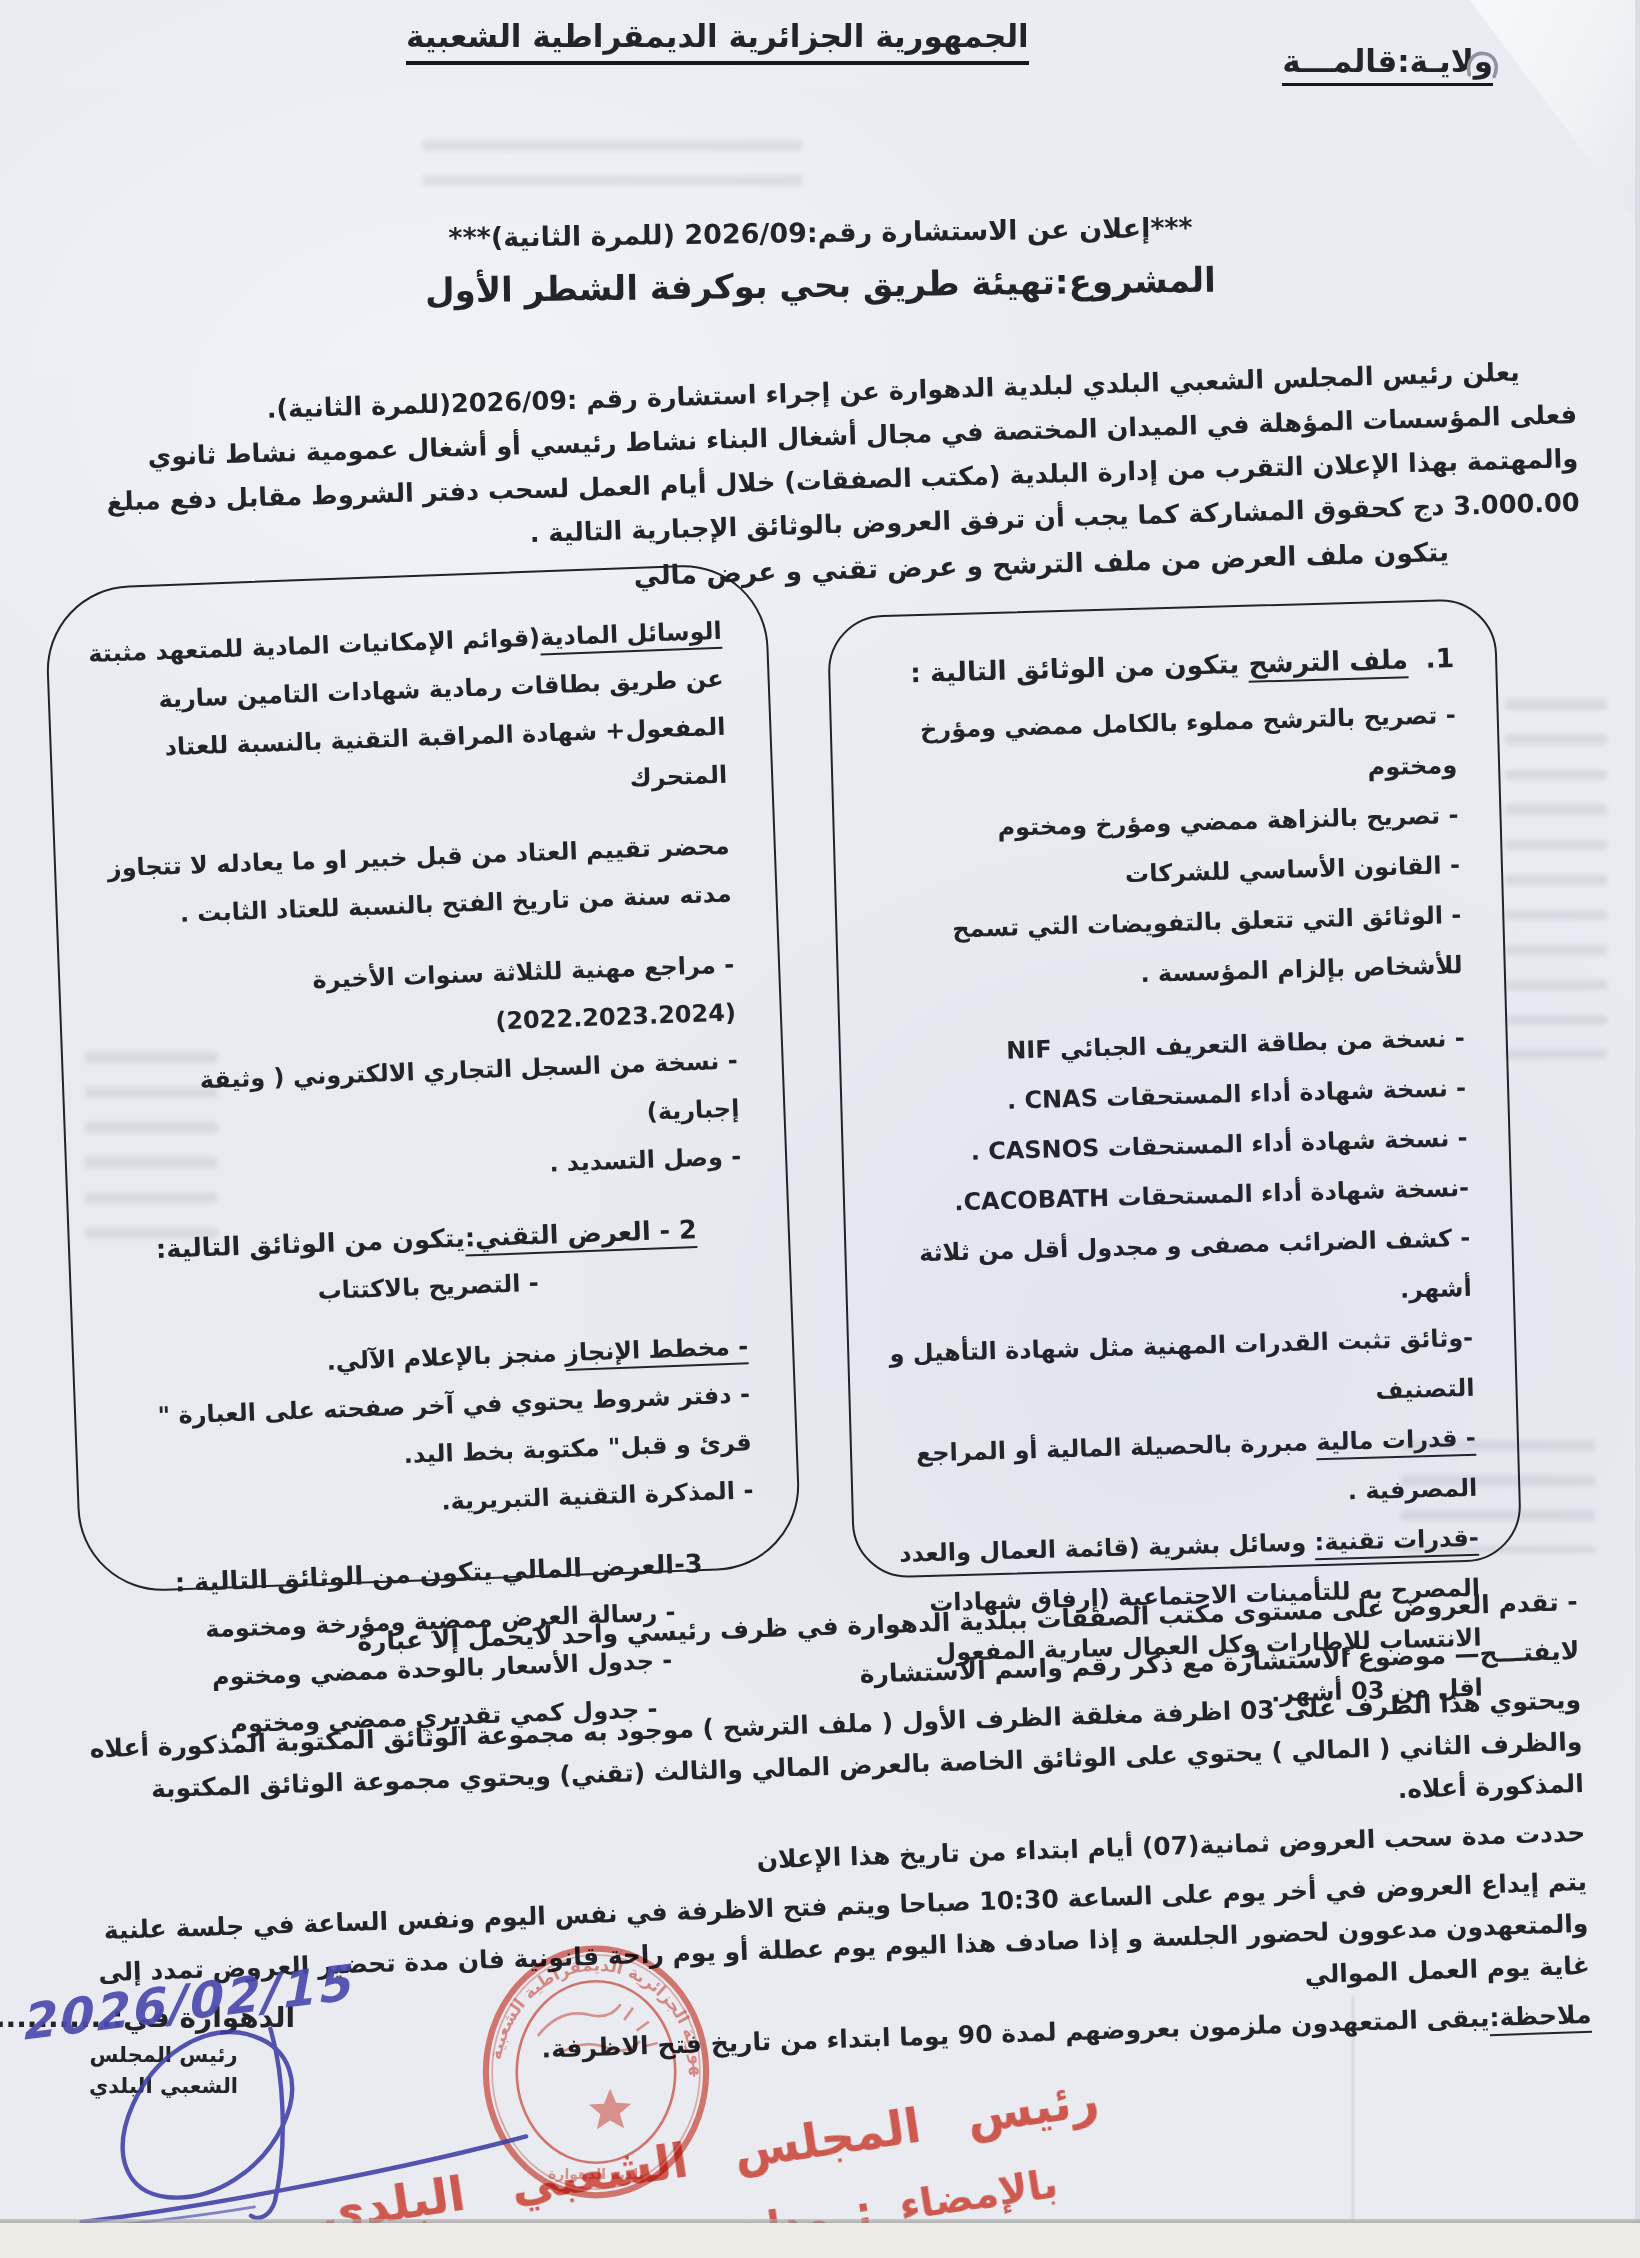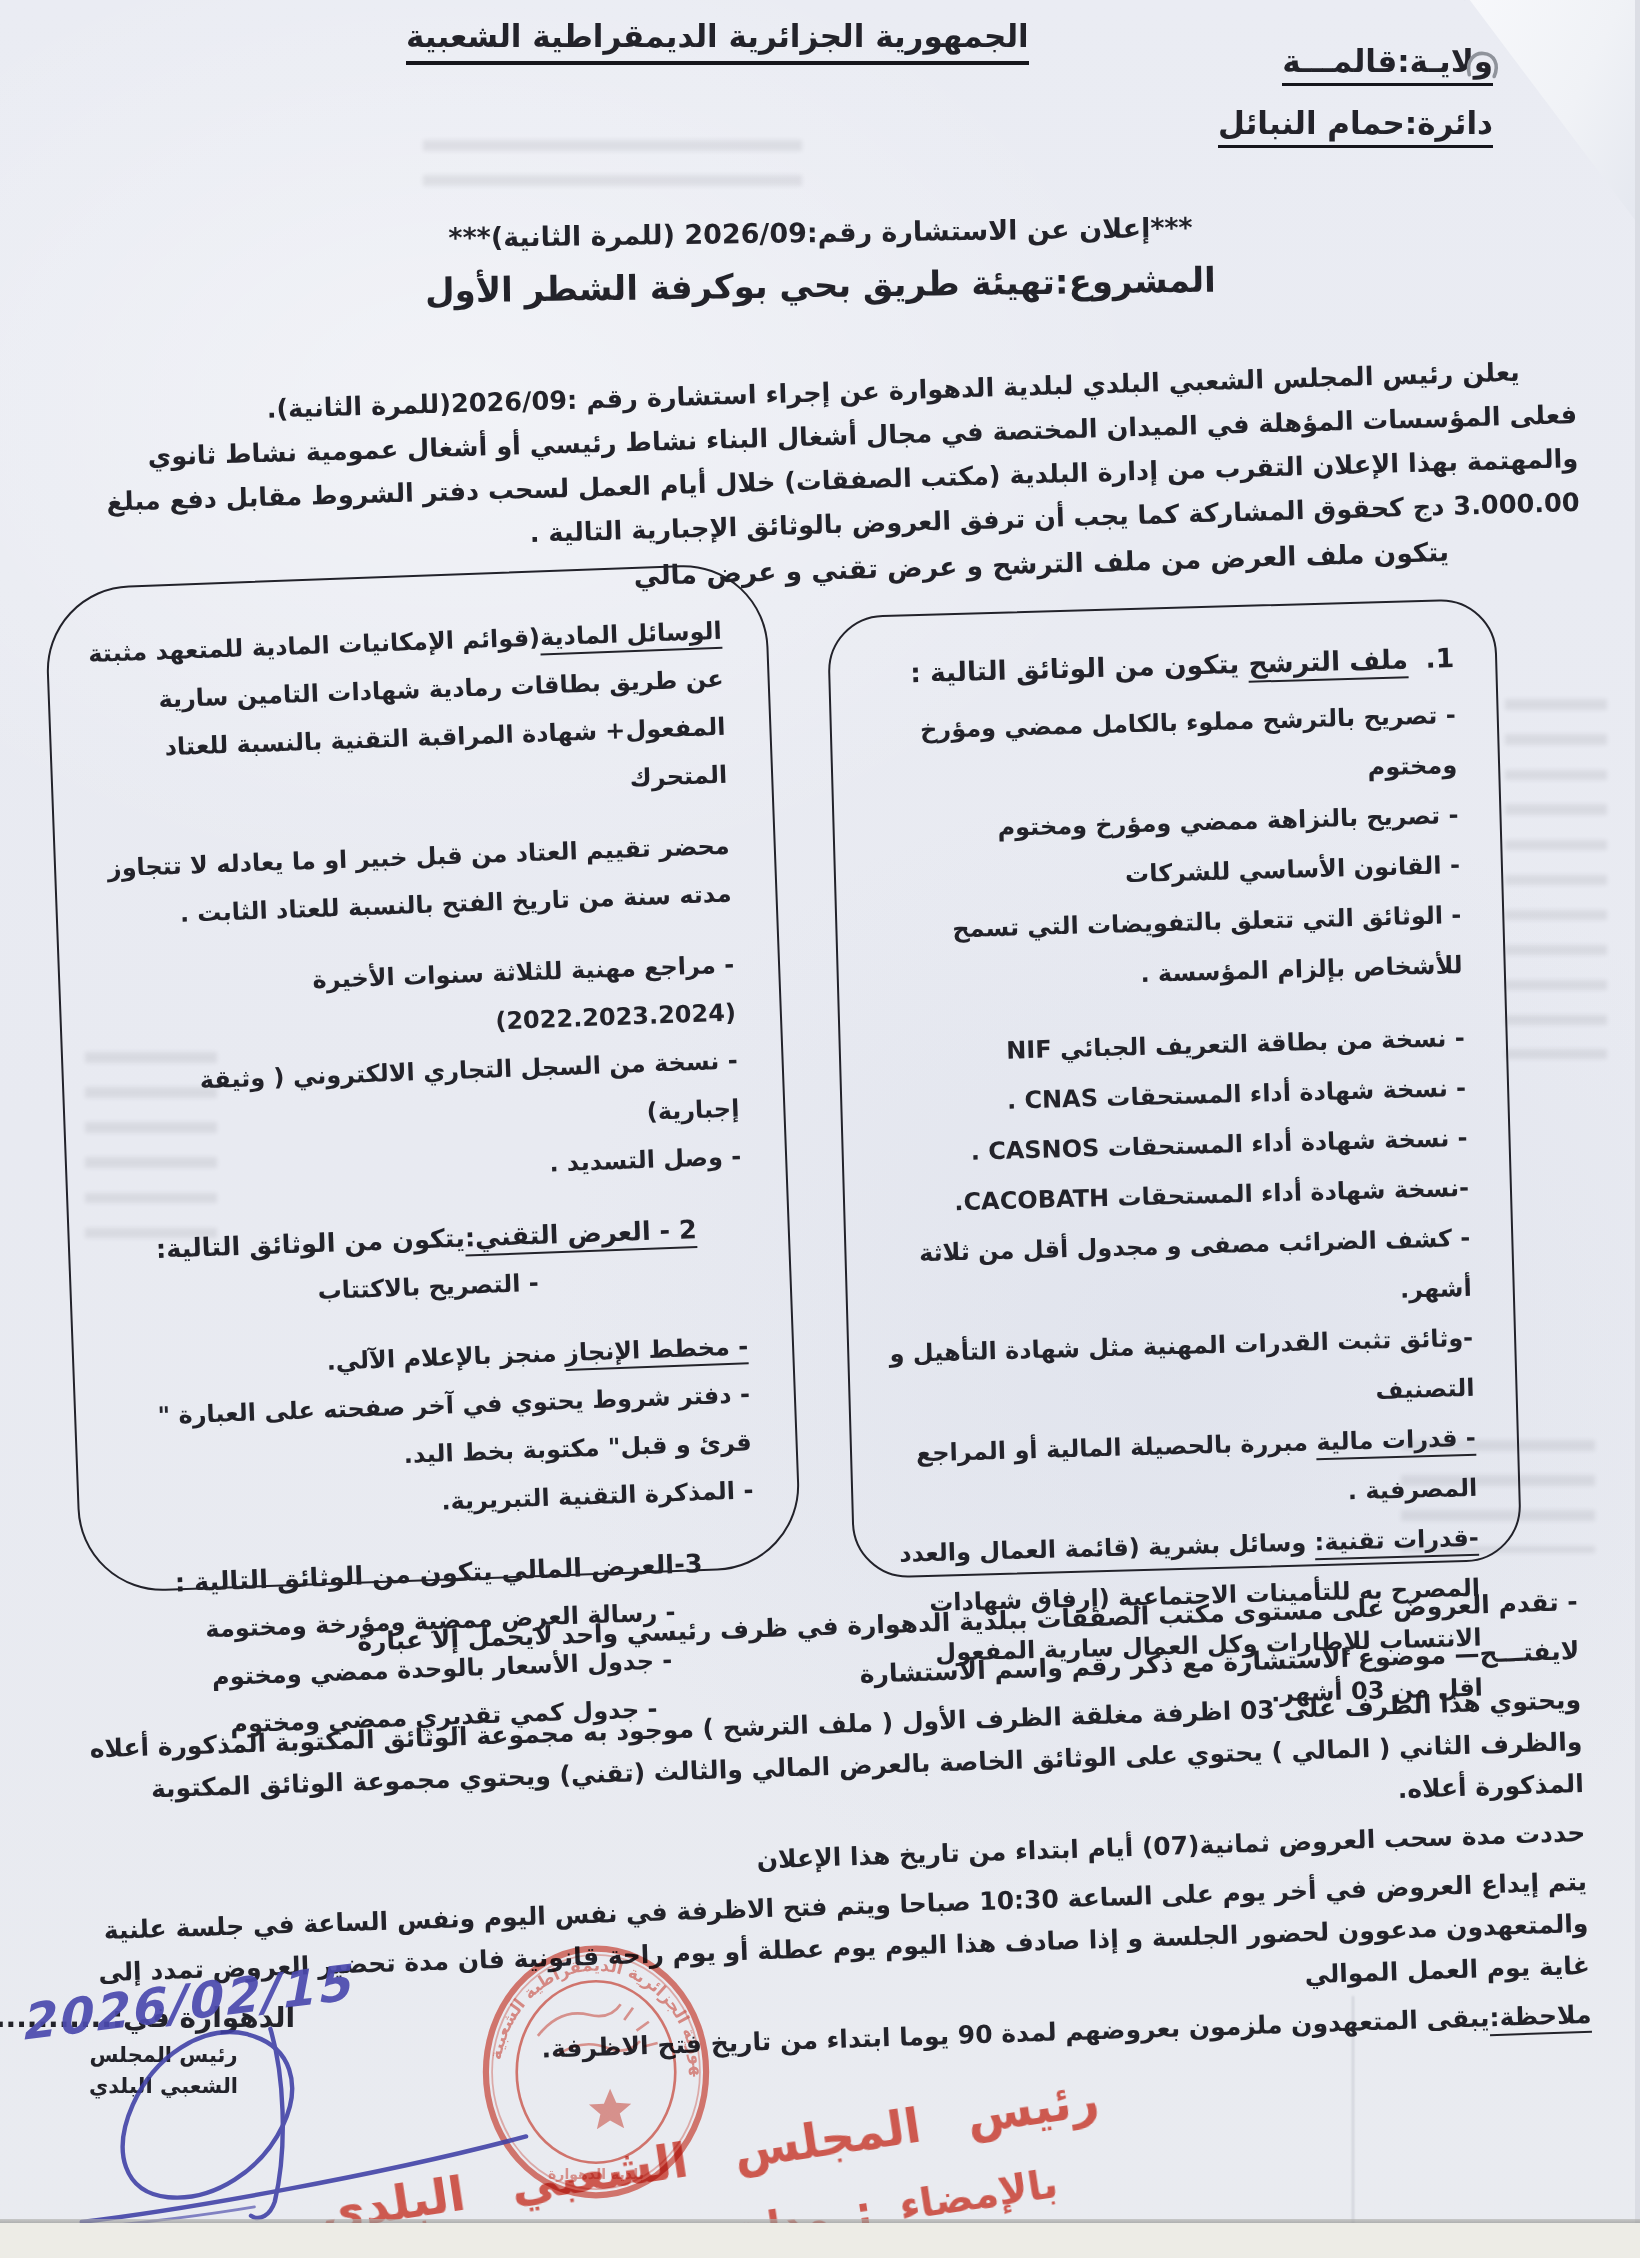"دائرة:حمام النبائل" div.line { html: <div><span>دائرة:حمام النبائل</span></div> -> none }
